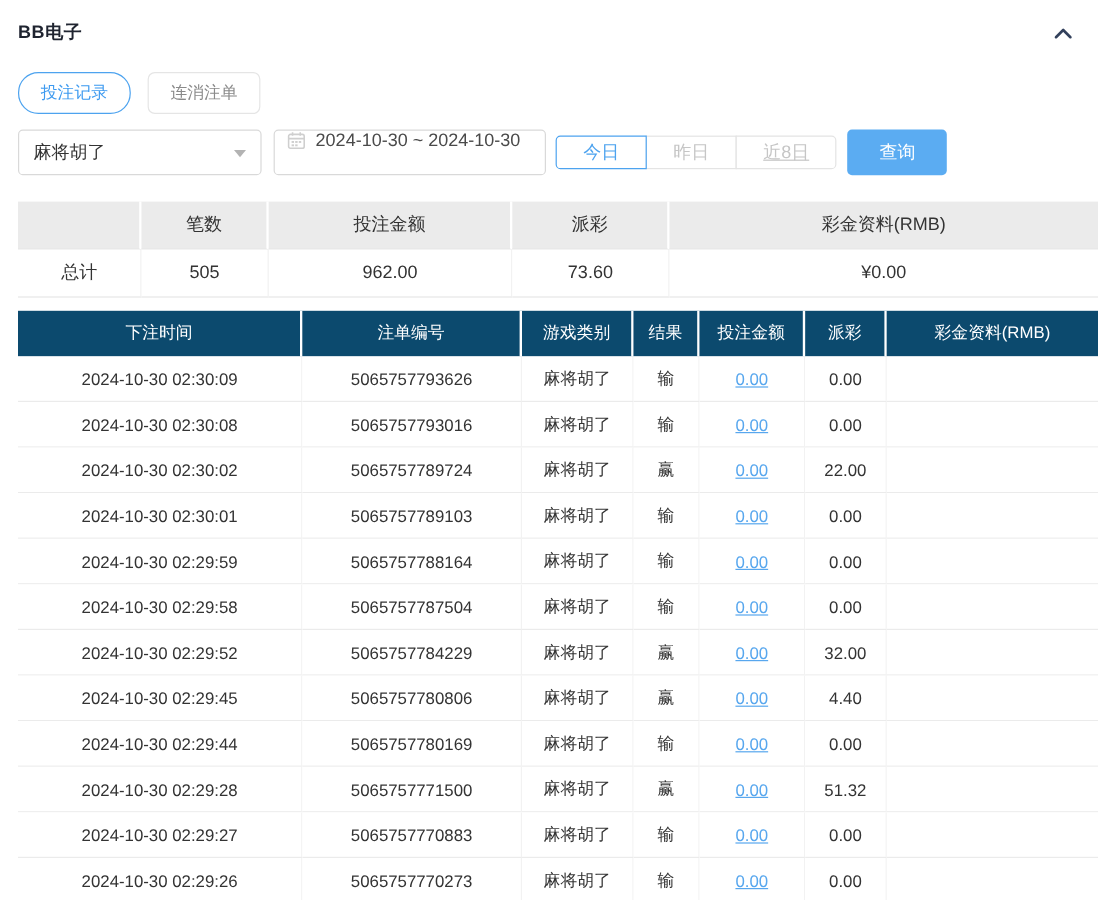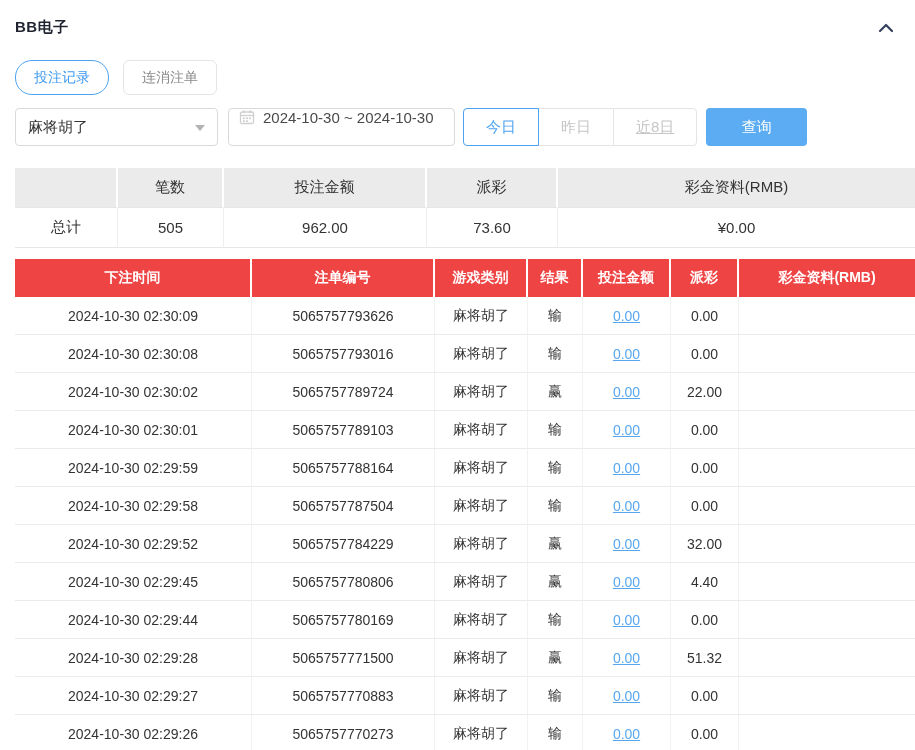"今日" .seg-btn { height: 38px -> 28px }
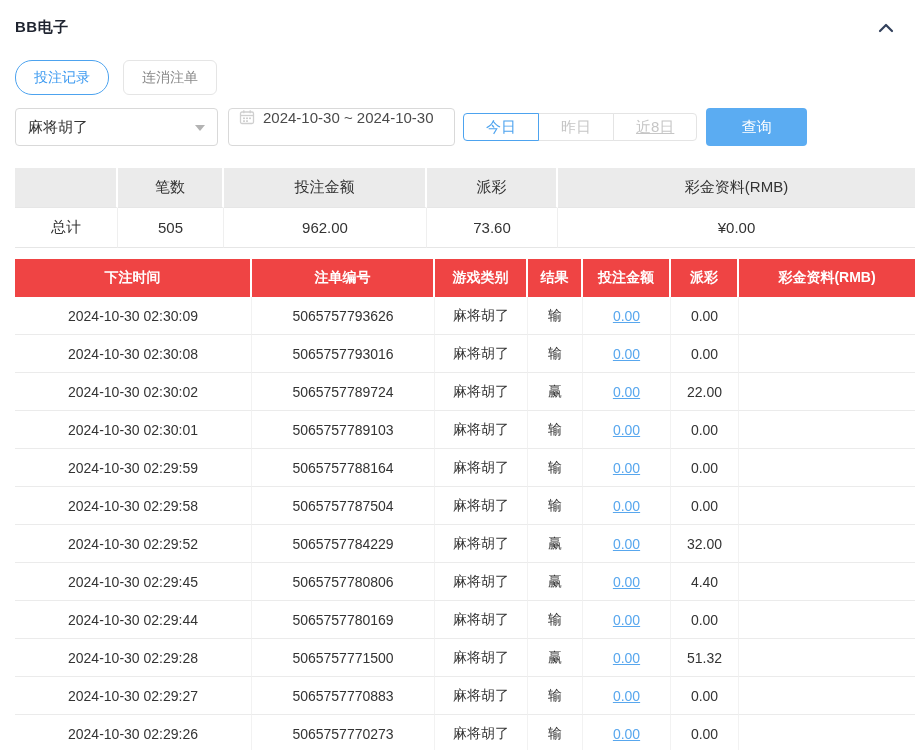"查询" .search-btn { width: 101px -> 83px }
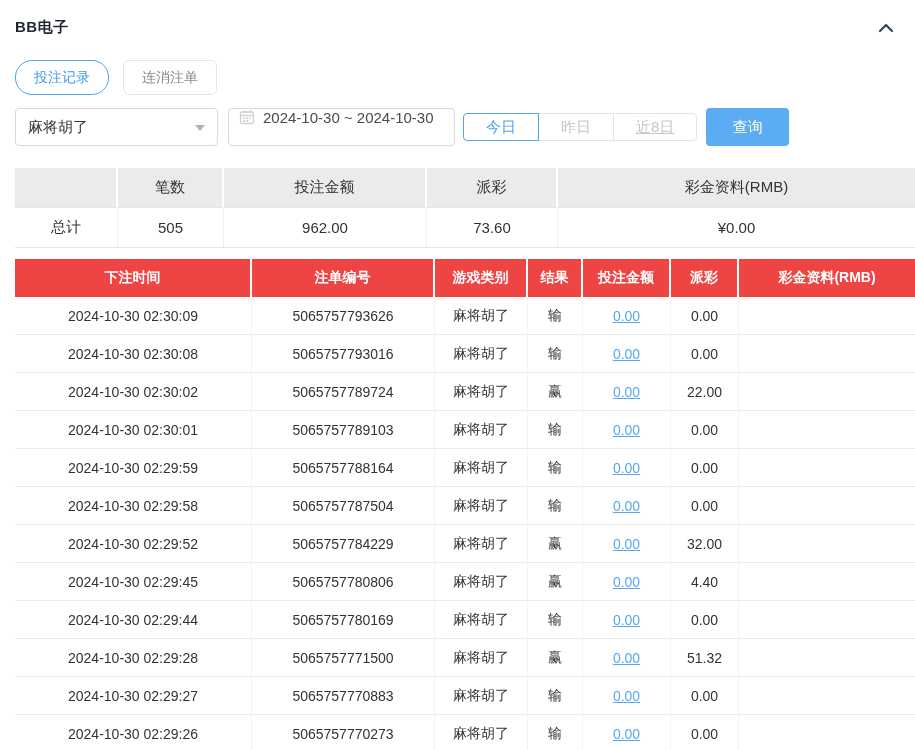"下注时间" .records-table th { background: #ef4444 -> #0c4a6e; font-weight: bold -> normal }
